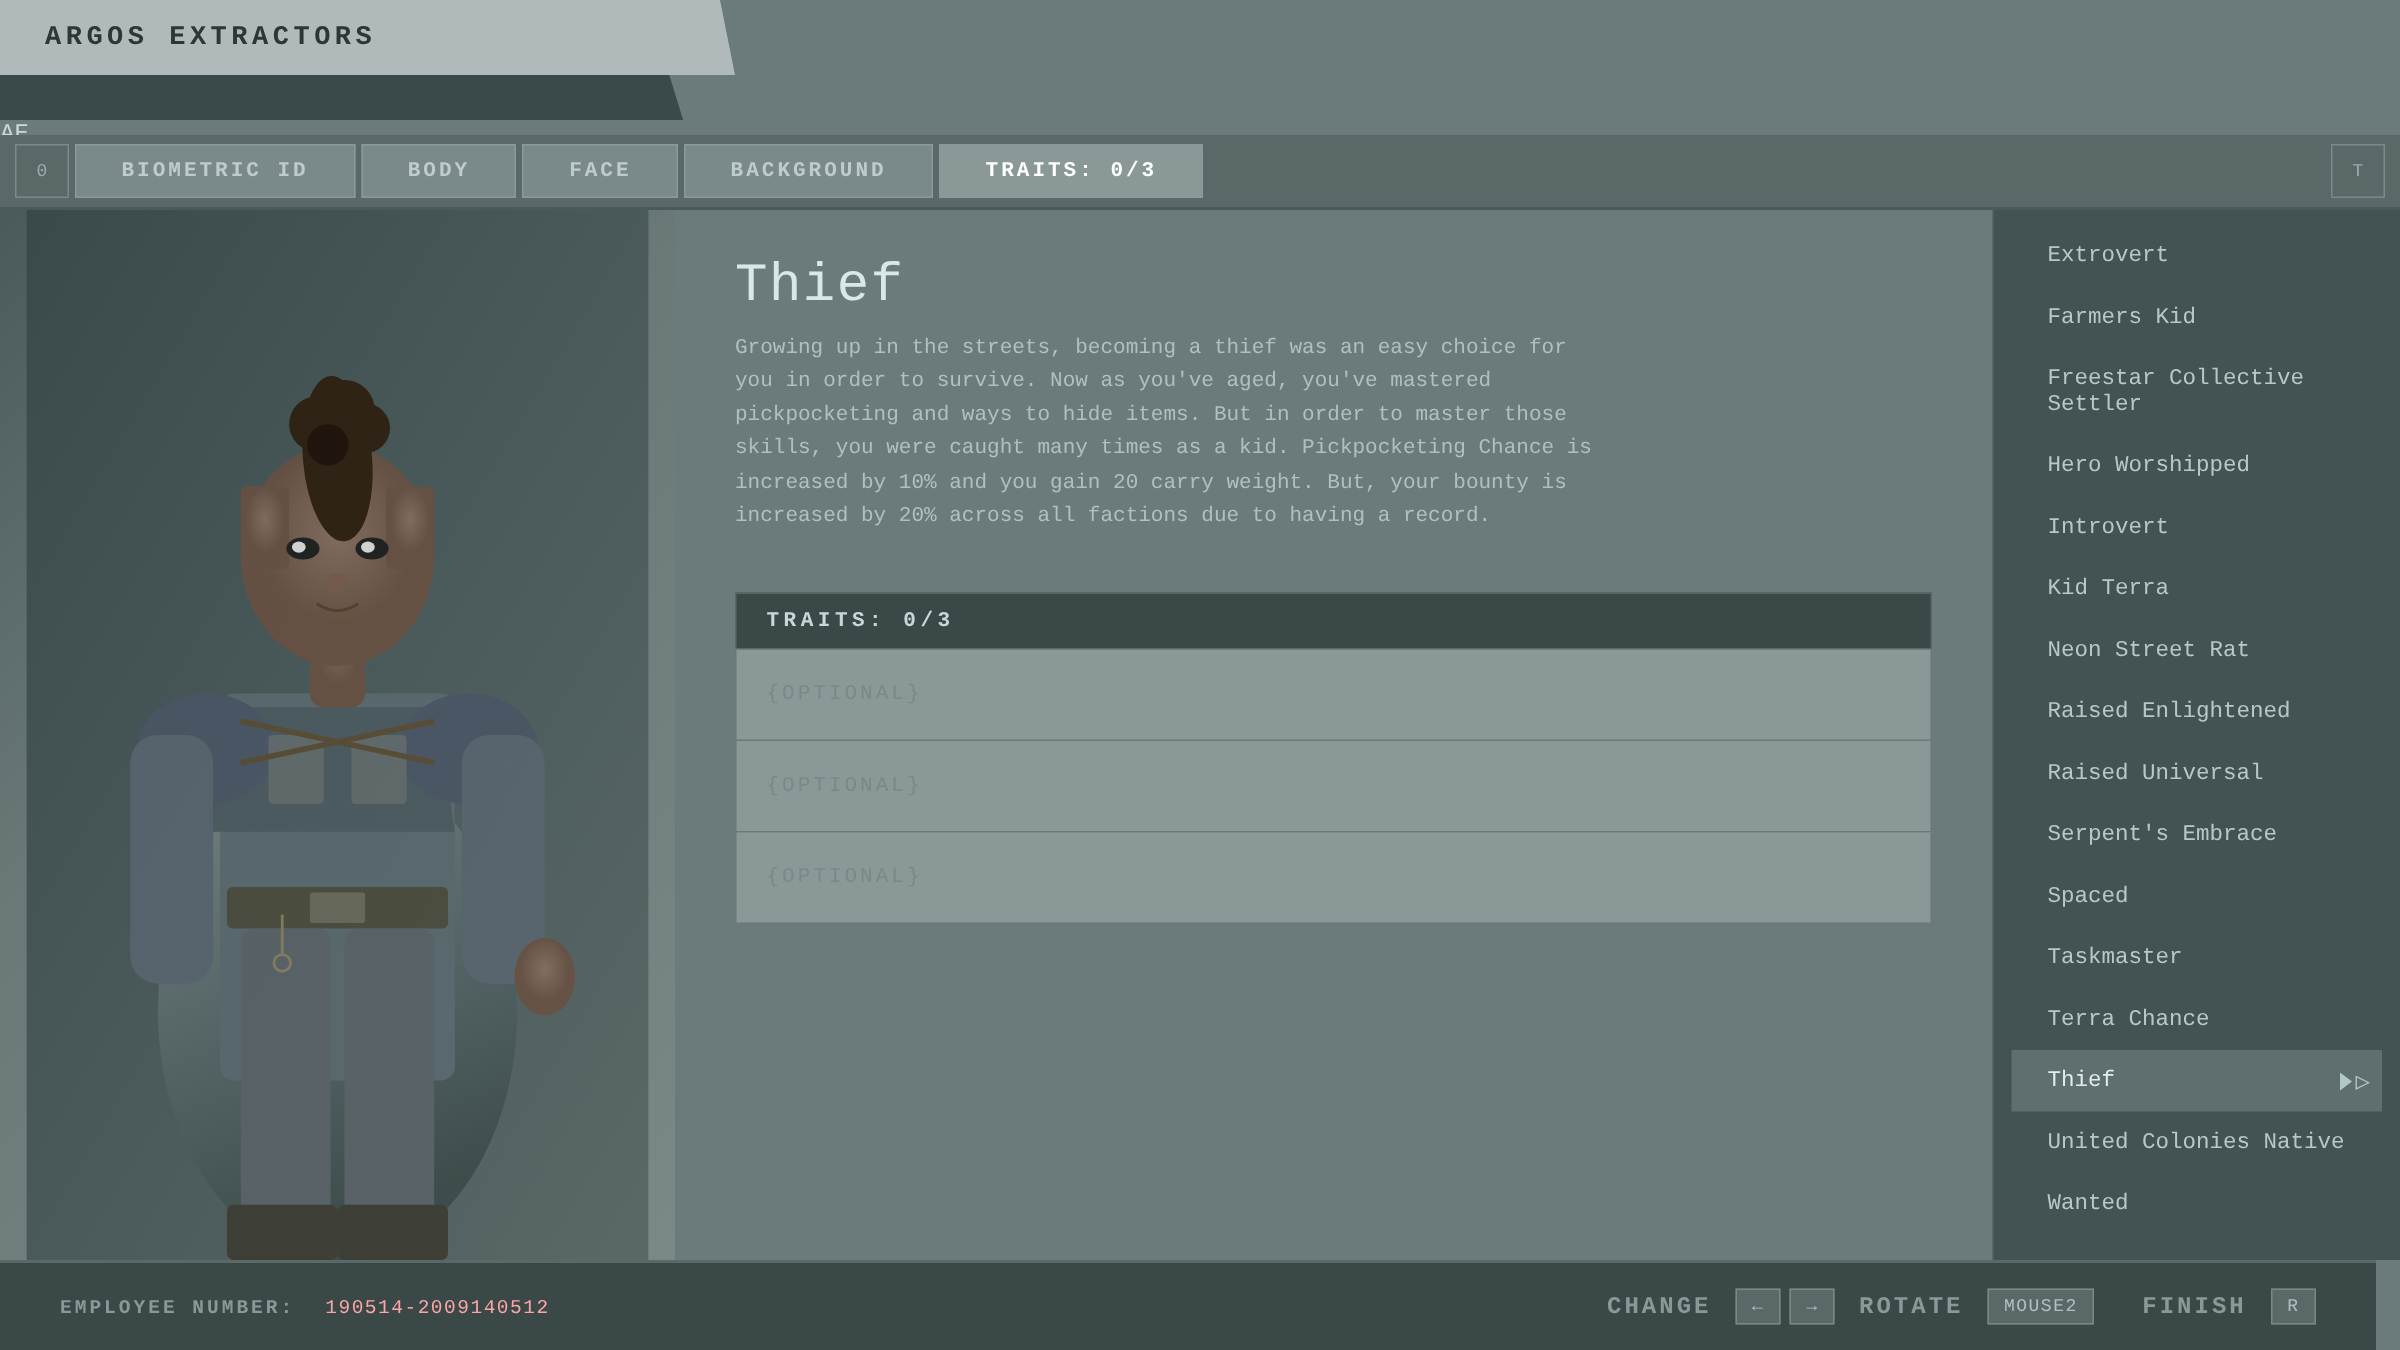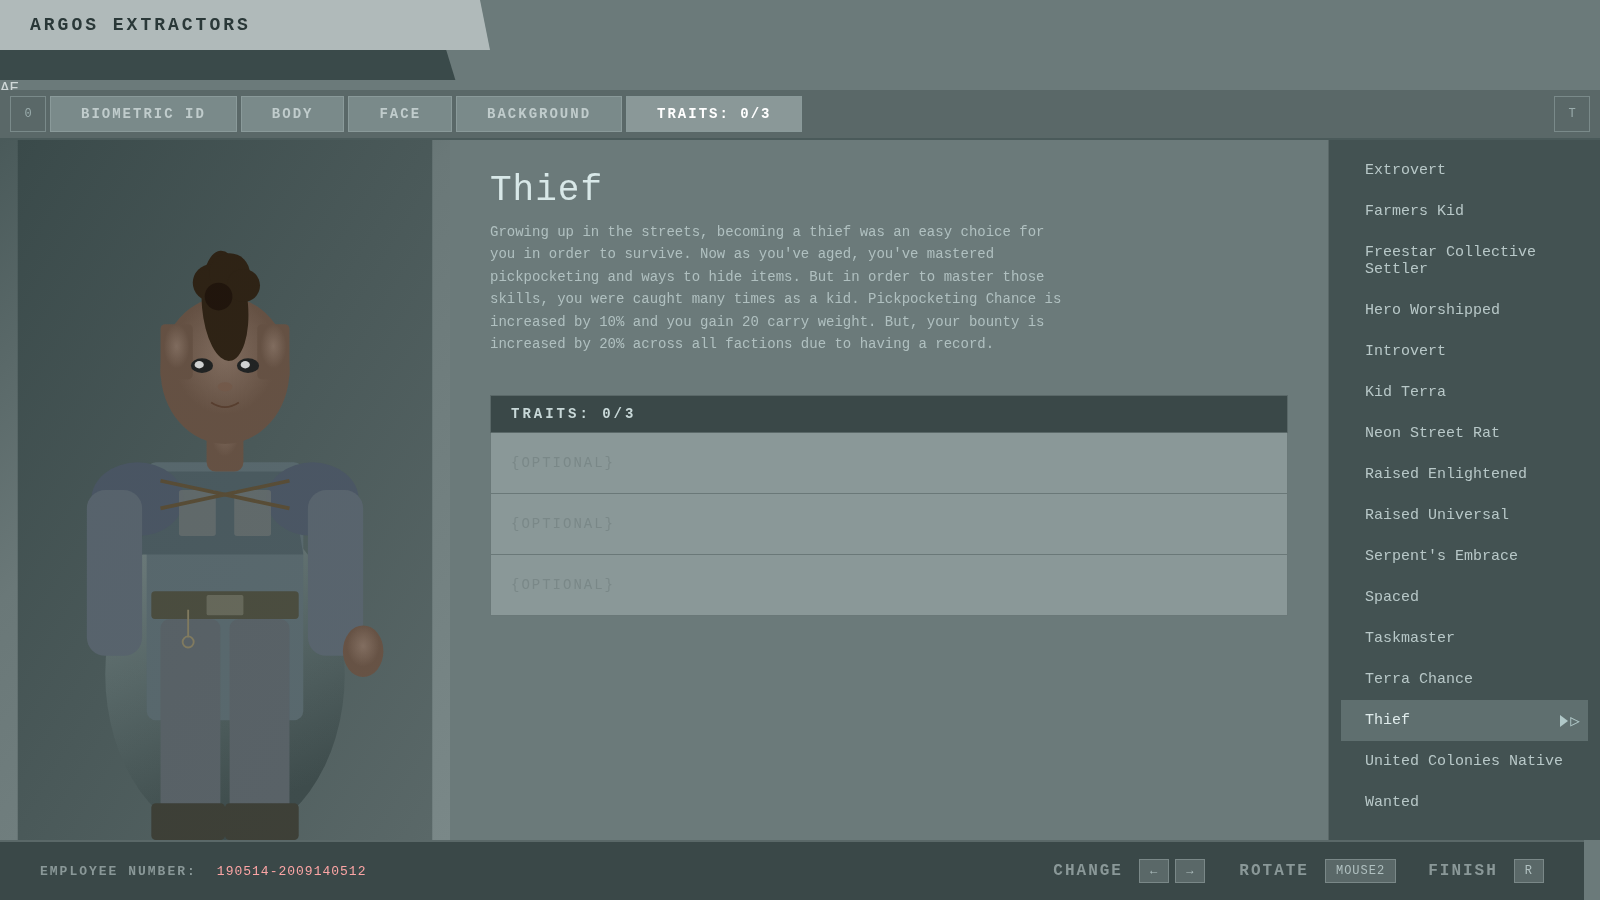"ROTATE" span.footer-action-label { margin-left: 18px -> 0 }
